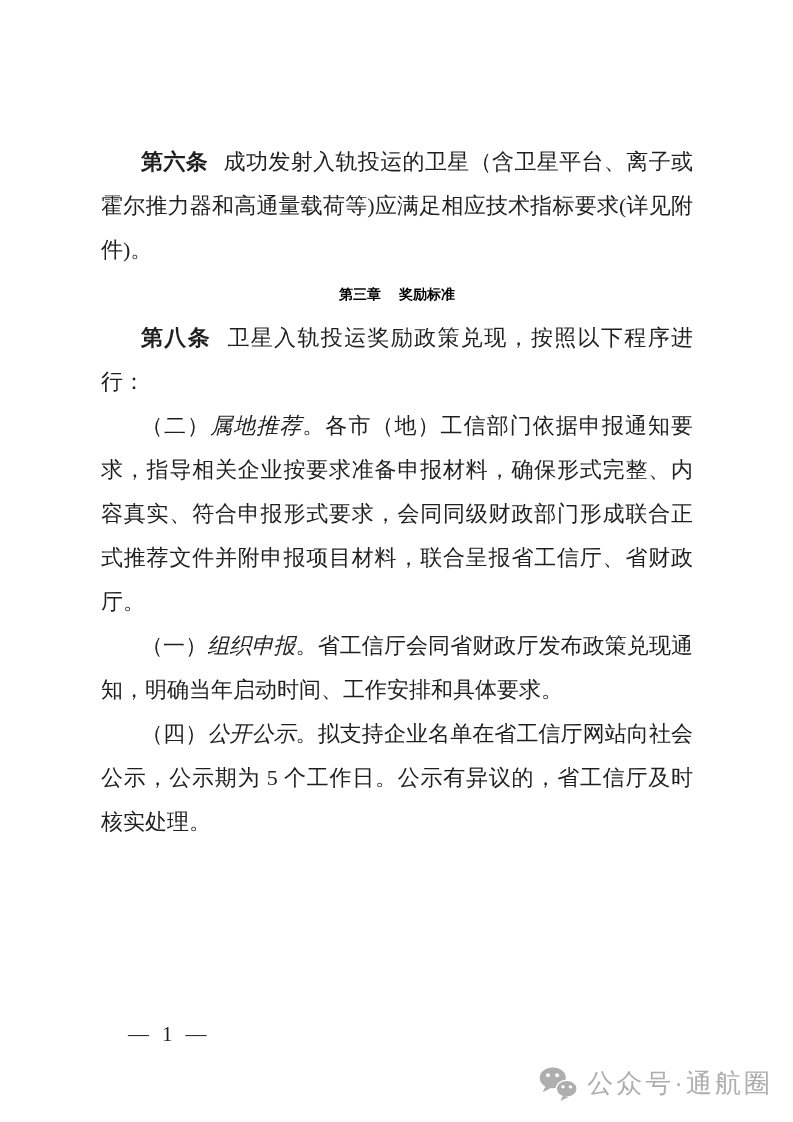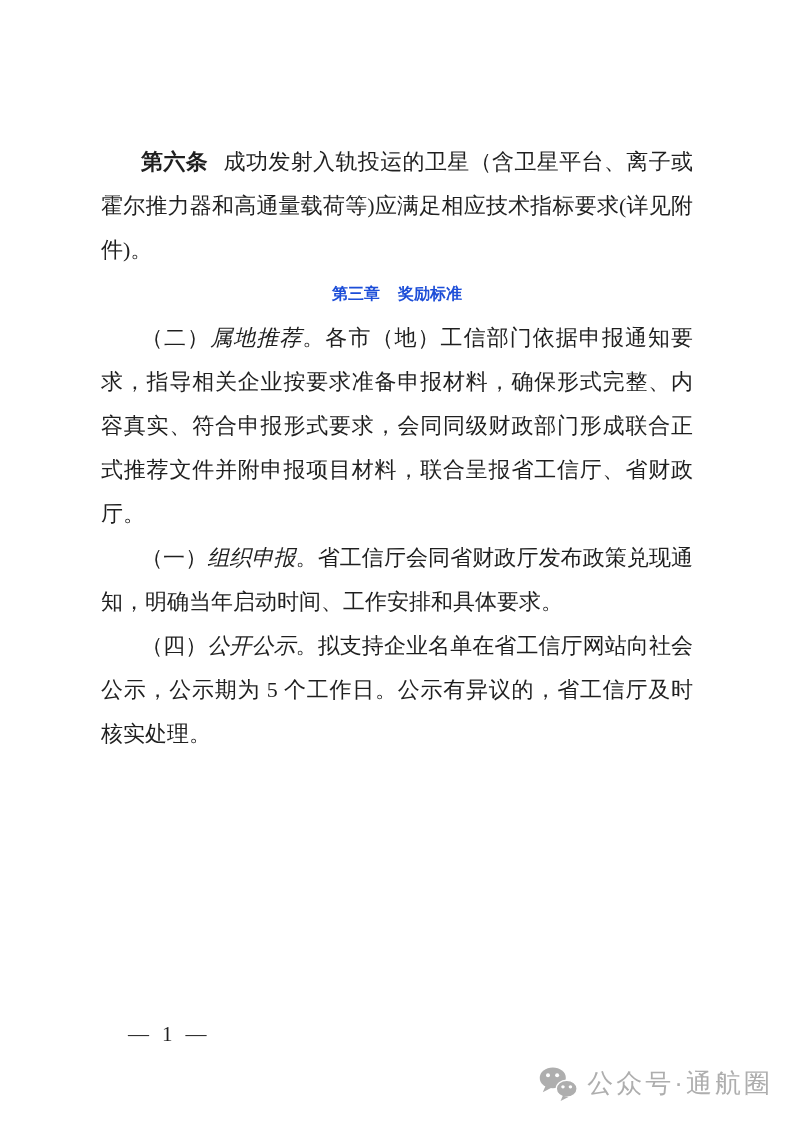"第三章 奖励标准" .chapter { color: #1d4ed8 -> #000000; font-size: 16px -> 14px }
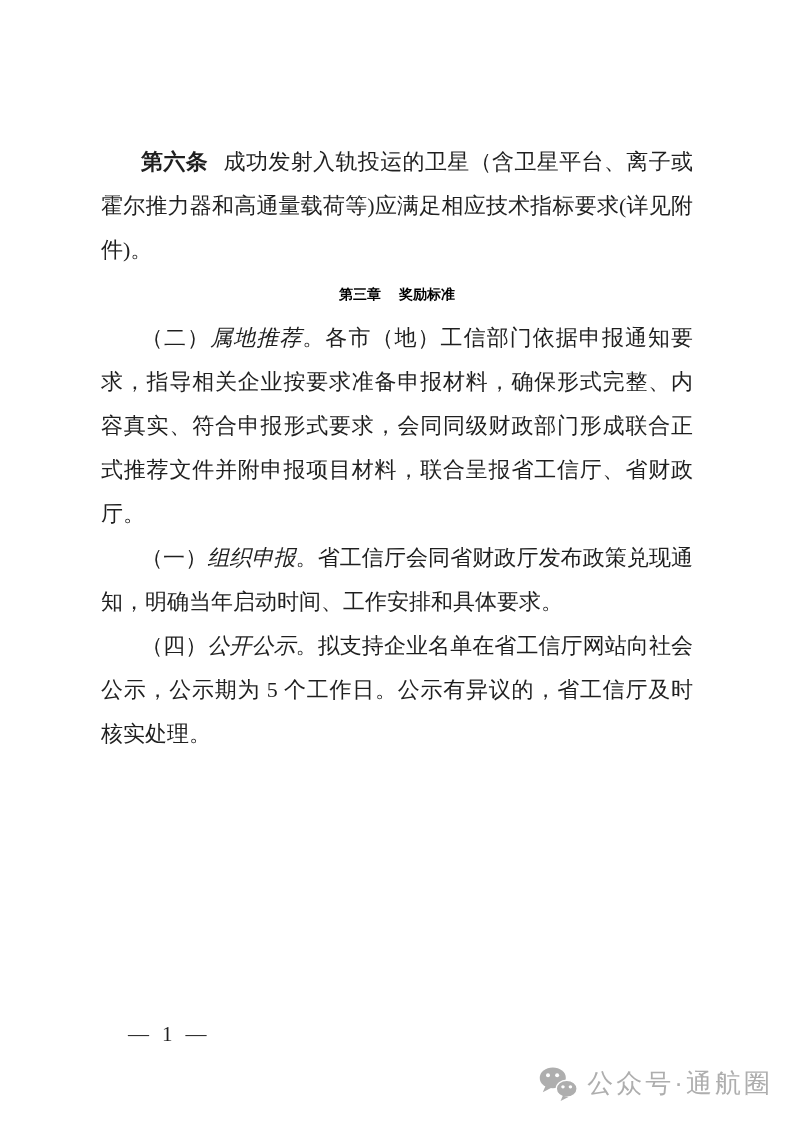"第八条 卫星入轨投运奖励政策兑现，按照以下程序进行：" p.para { html: none -> <p><span>第八条</span><span></span><span>卫星入轨投运奖励政策兑现，按照以下程序进行：</span></p> }
